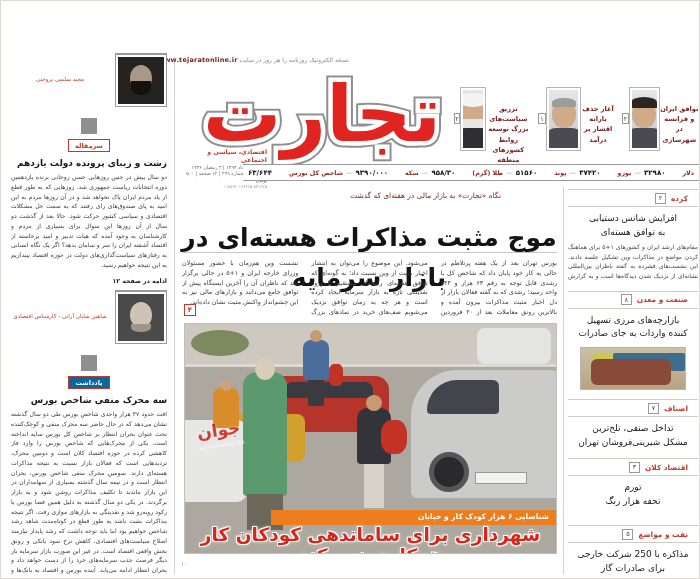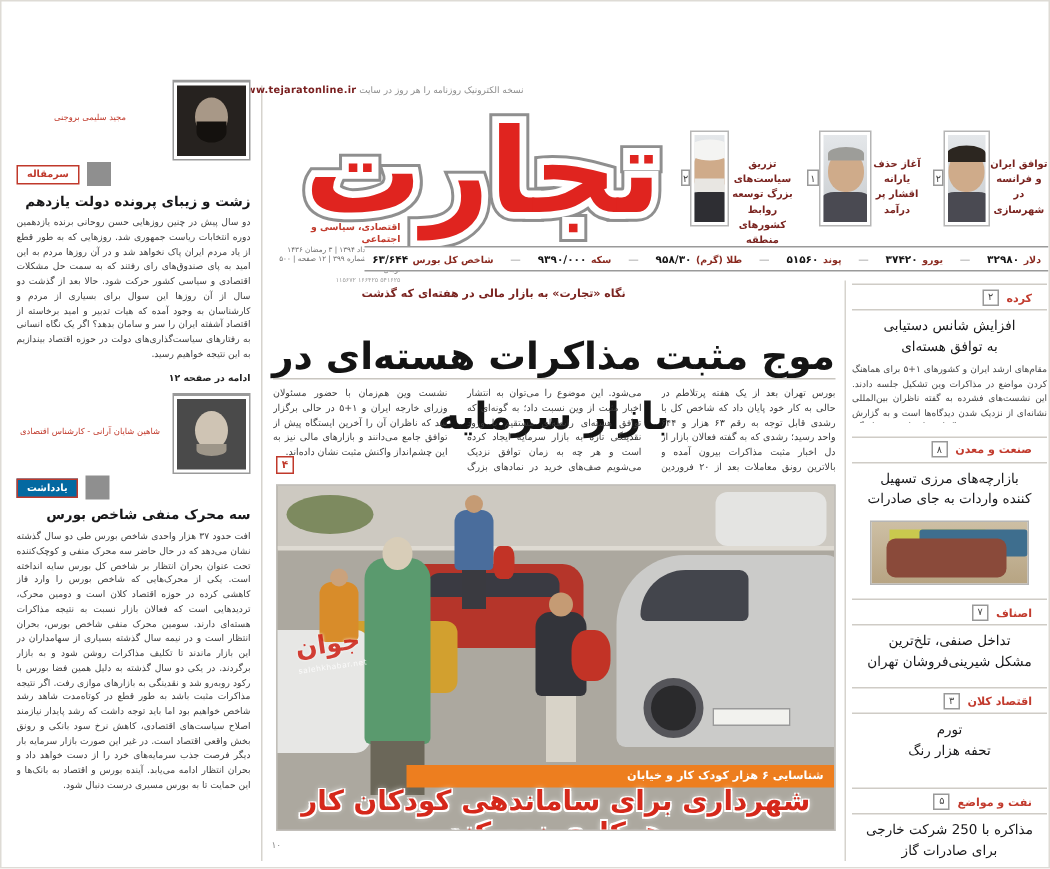"سرمقاله" .chip-row { flex-direction: none -> column; justify-content: flex-end -> center; margin-top: 1px -> 11px }
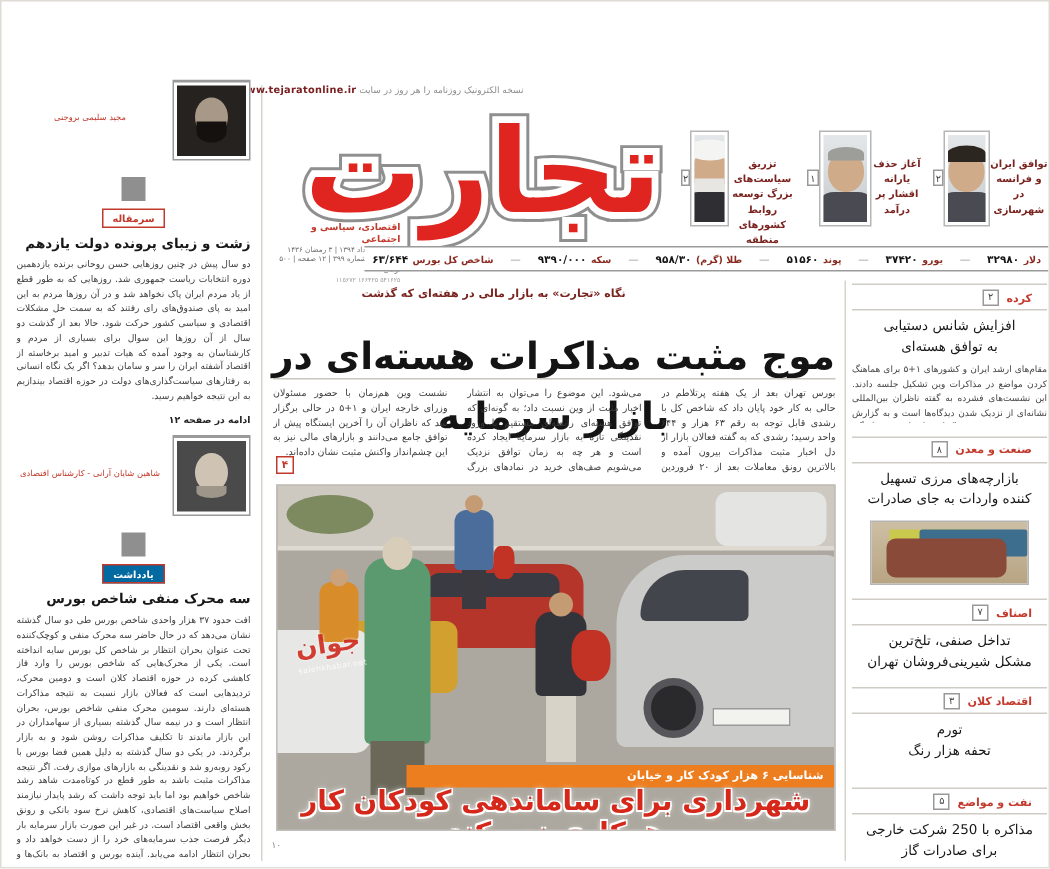"۶۳/۶۴۴" .ticker-item { gap: 3px -> 17px }
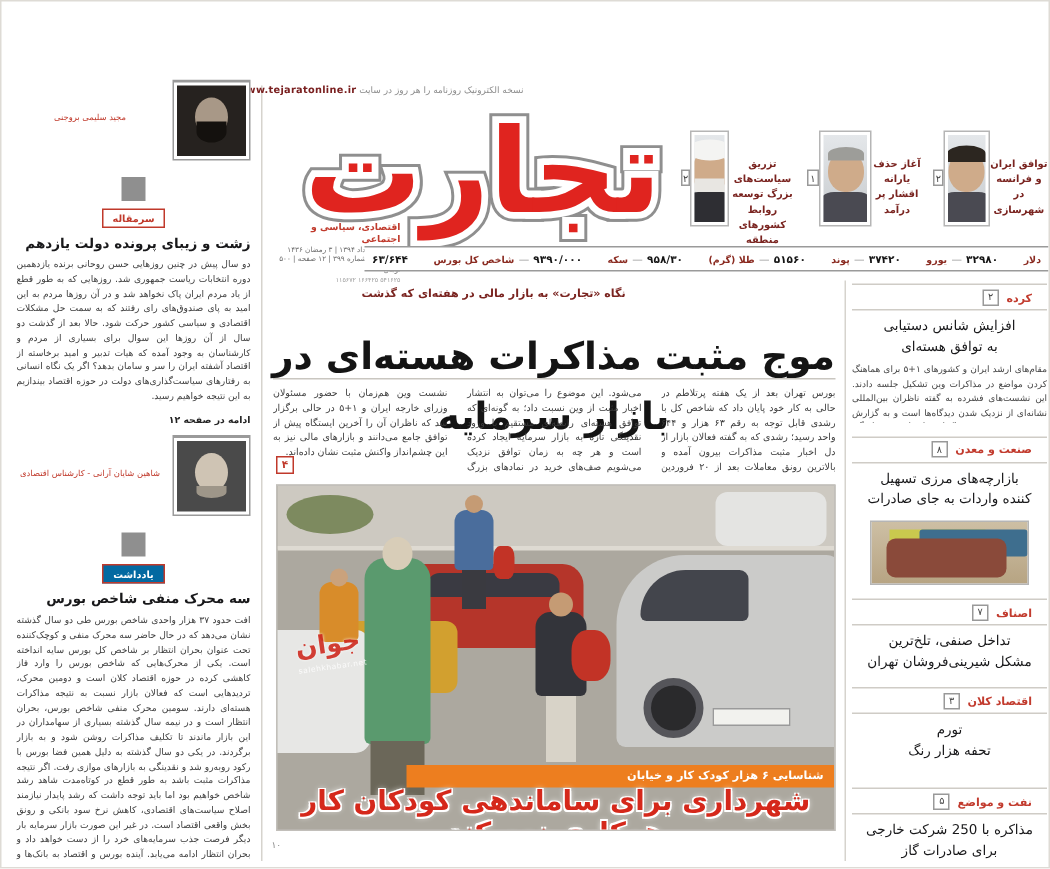"نگاه «تجارت» به بازار مالی" .kicker { font-weight: bold -> normal; text-align: left -> right }
